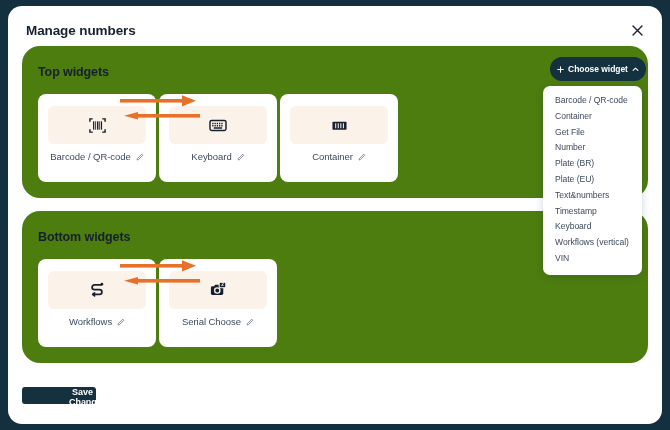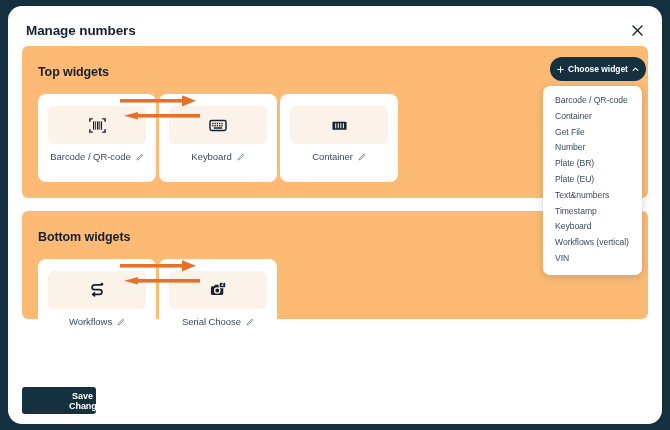"Top widgets" .section { background: #fdba74 -> #4d7c0f; border-radius: 6px -> 18px }
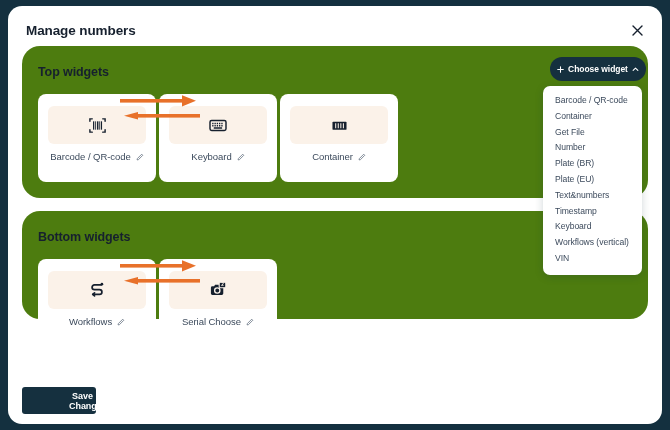"Bottom widgets" #section-bottom { height: 108px -> 152px }
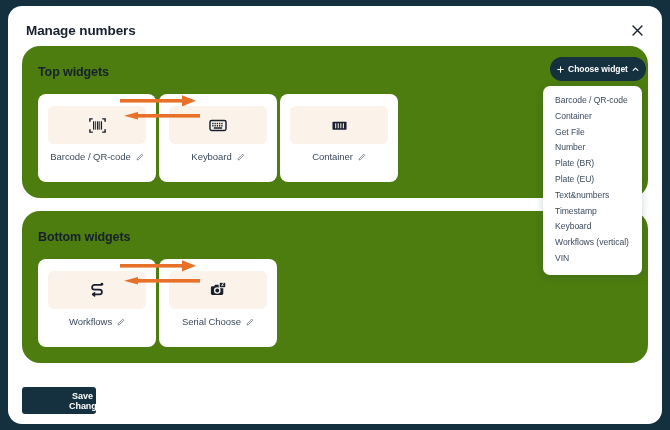"Save Changes" #save-changes-button { height: 27px -> 17px }
